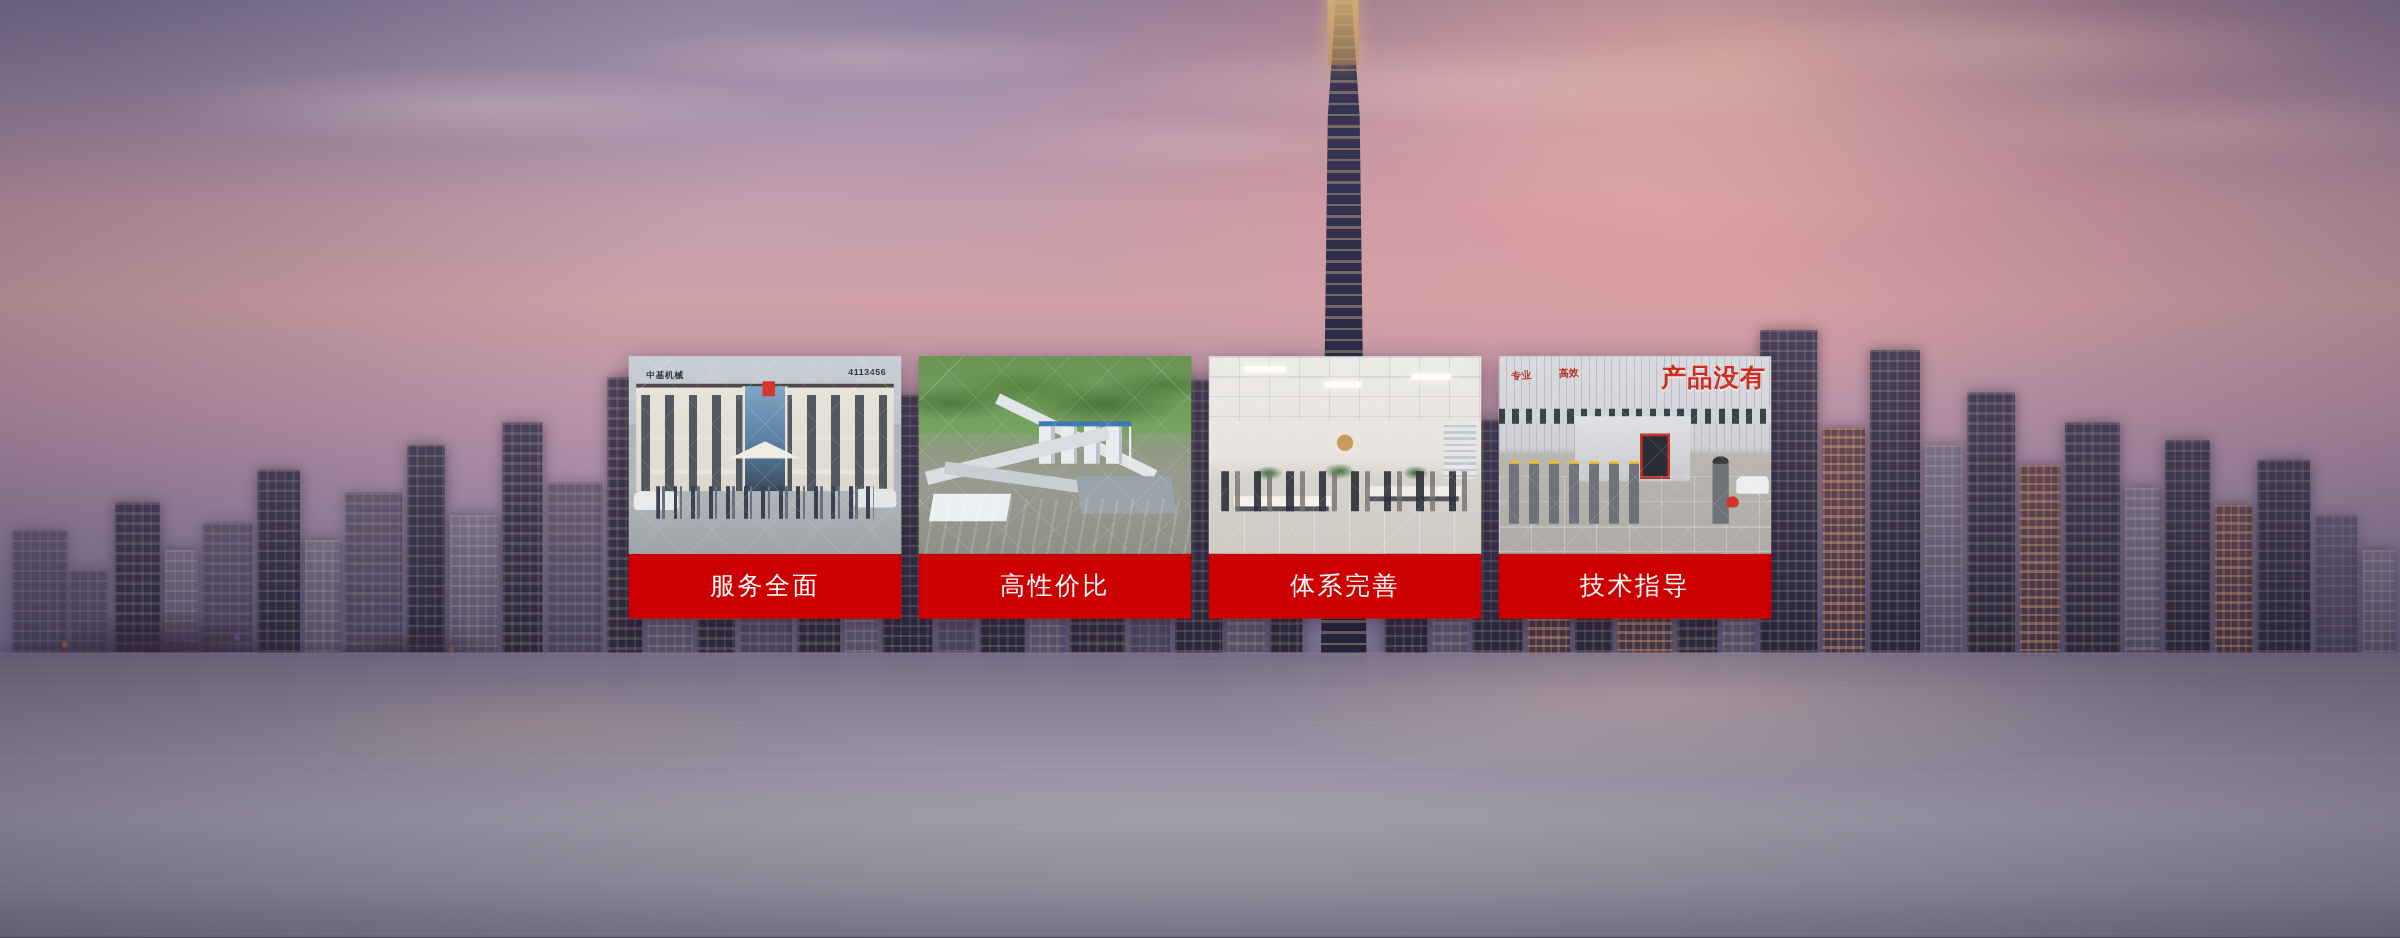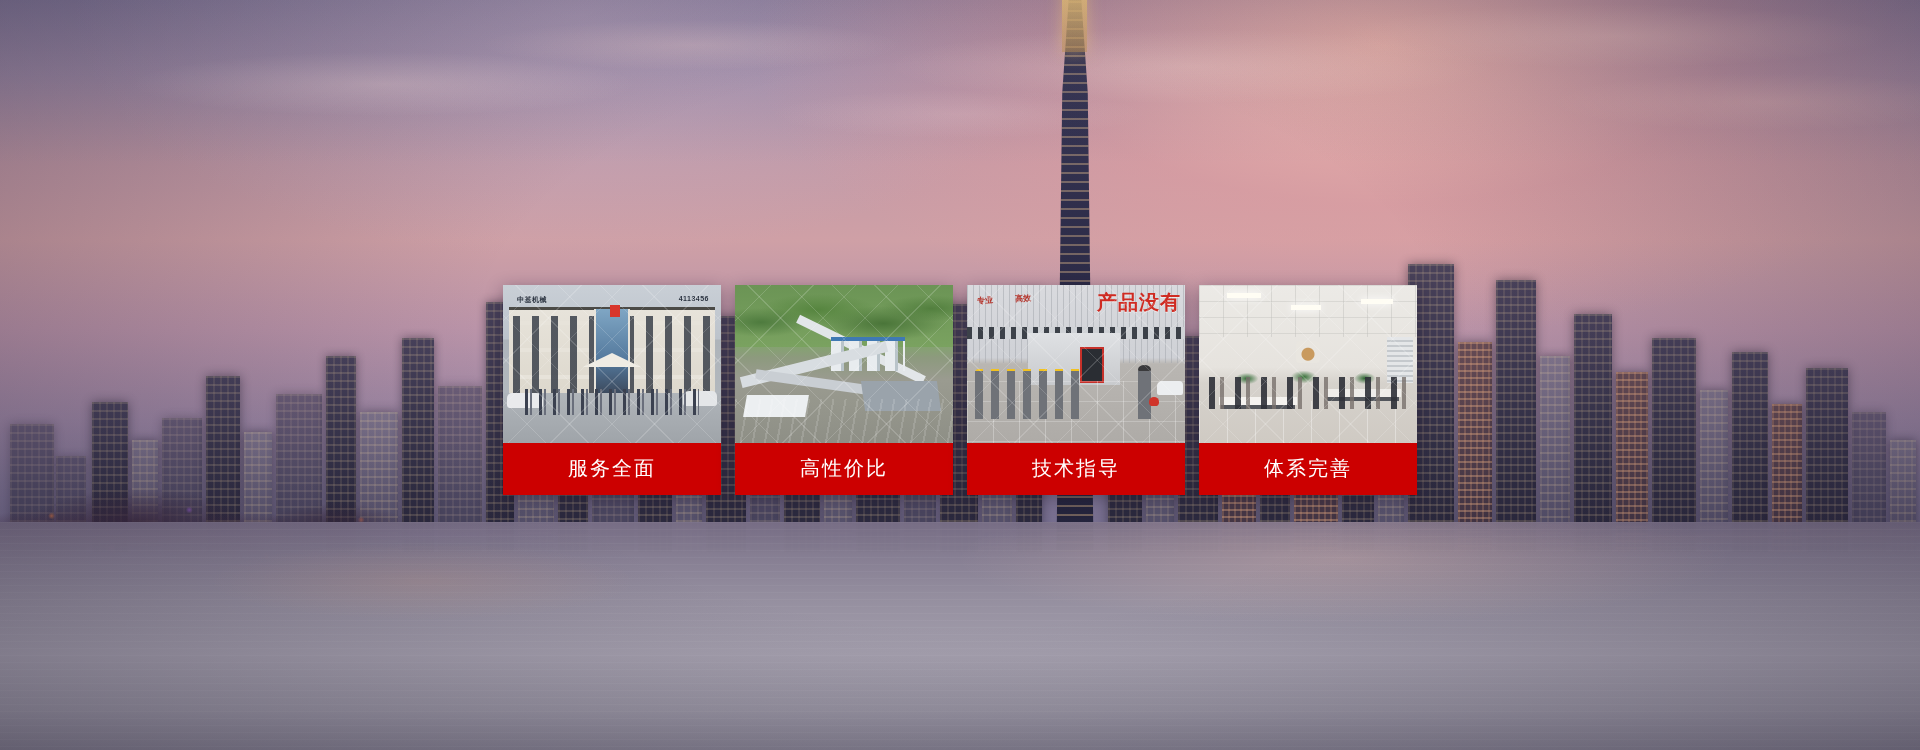"技术指导" div.card { order: before "体系完善" -> after "体系完善" }
